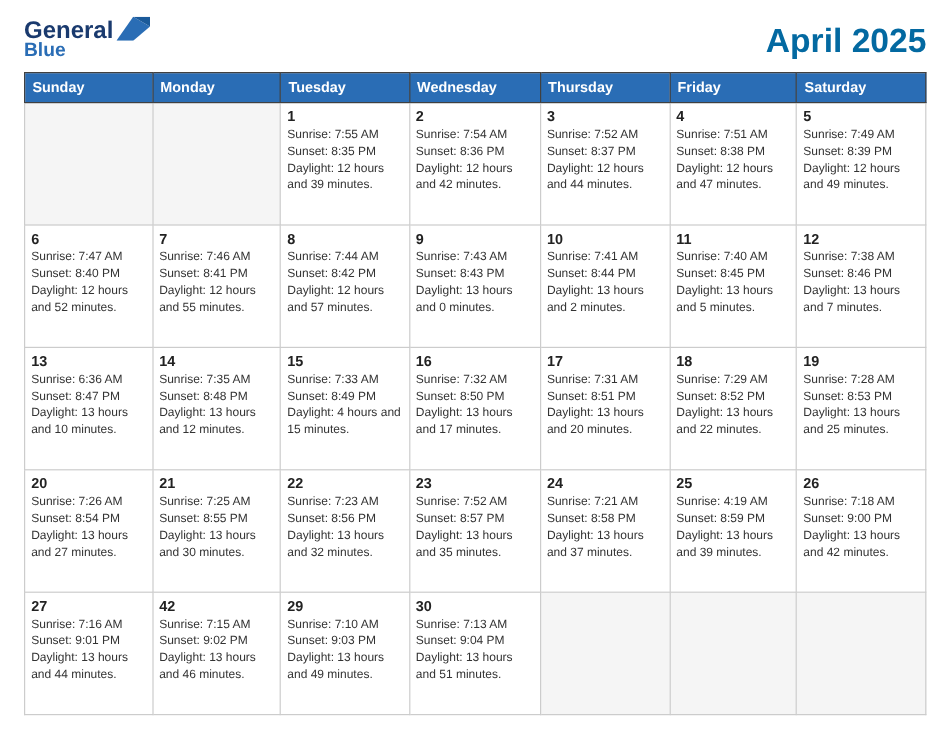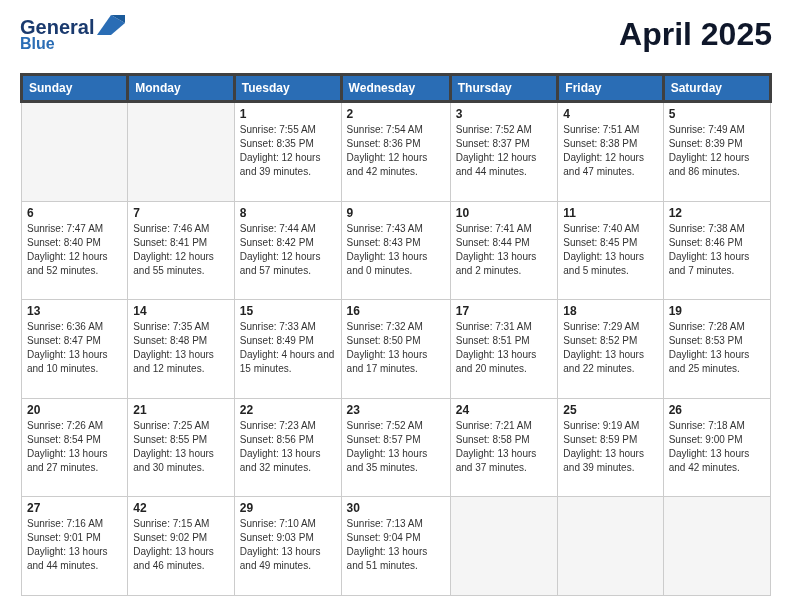"General" .header { margin-bottom: 20px -> 8px }
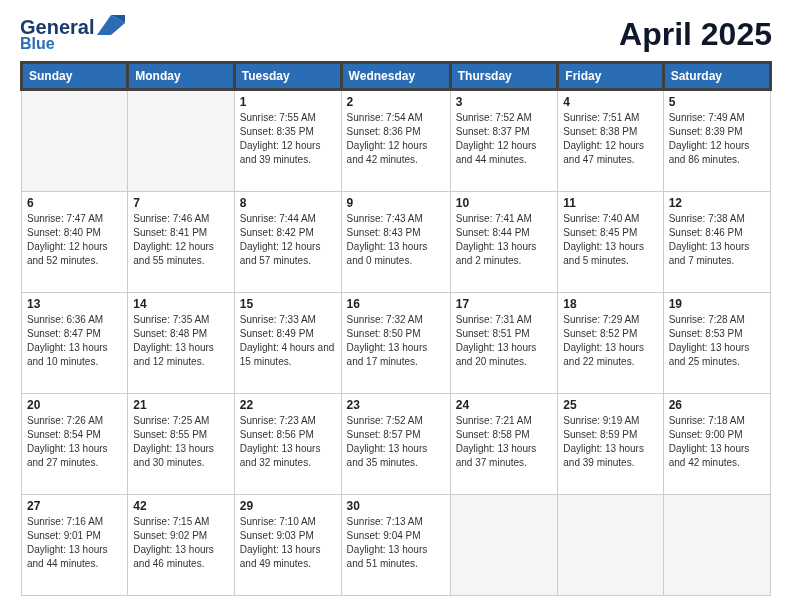"April 2025" .month-year { color: #0f172a -> #0369a1; font-size: 32px -> 28px }
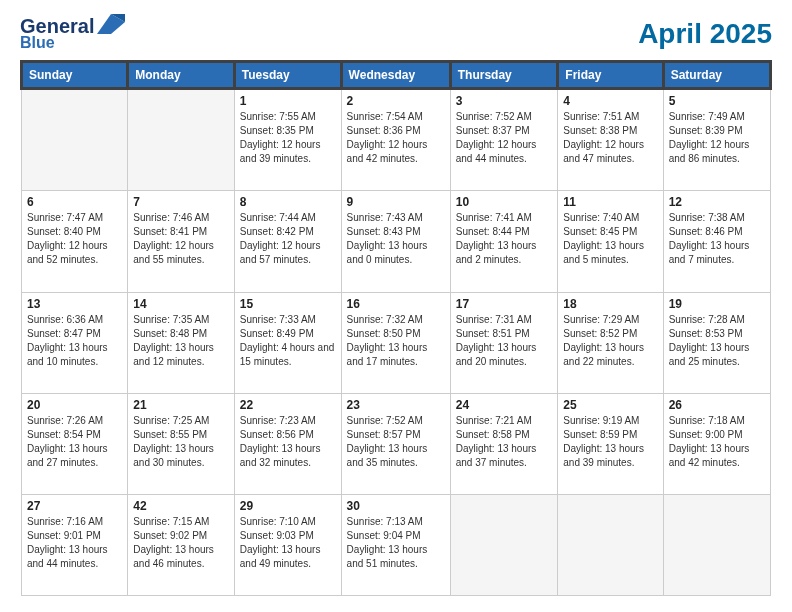"Sunday" .calendar th { border: 3px solid #404040 -> 1px solid #404040 }
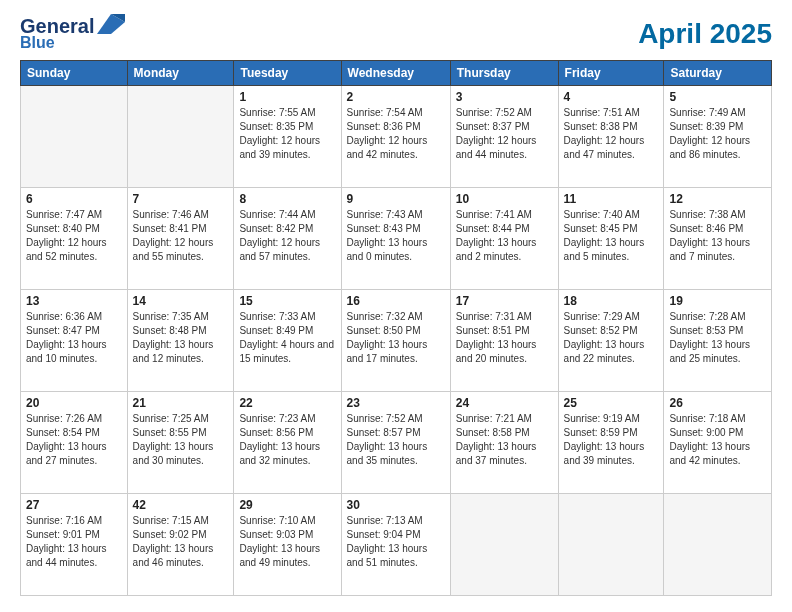"Daylight: 12 hours and 86" div { text: 86 -> 49 }
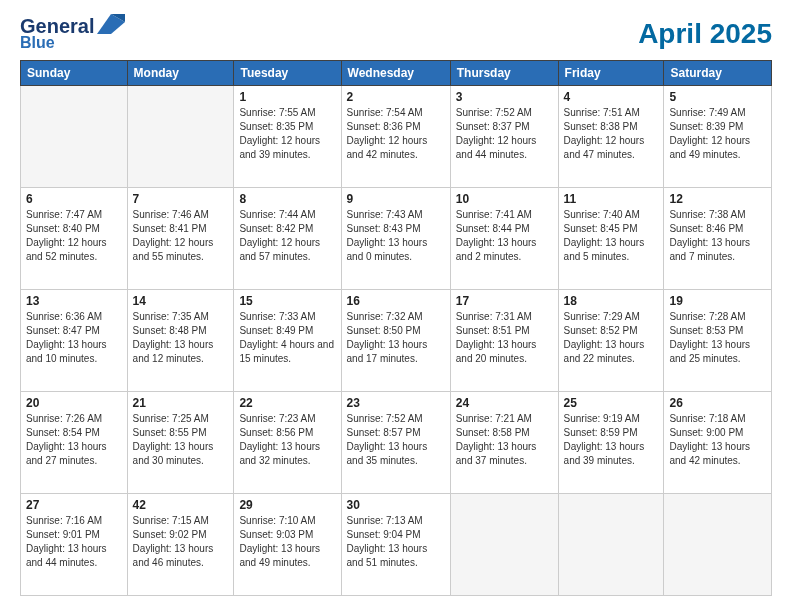"Sunrise: 9:19 AM" div { text: 9:19 -> 4:19 }
